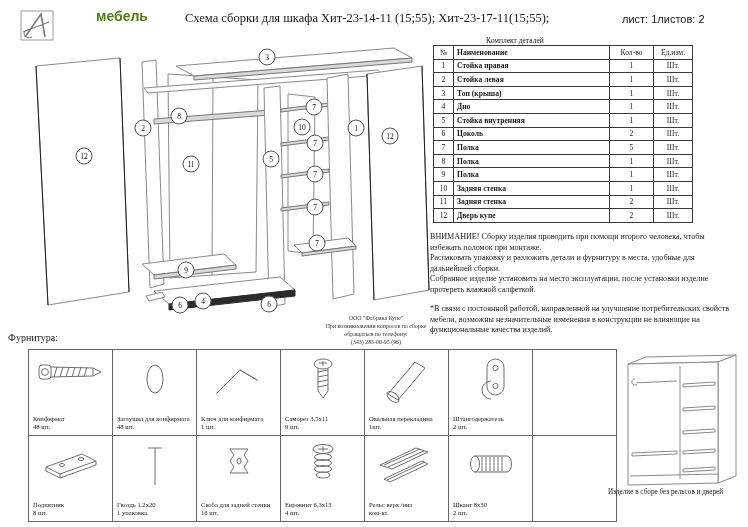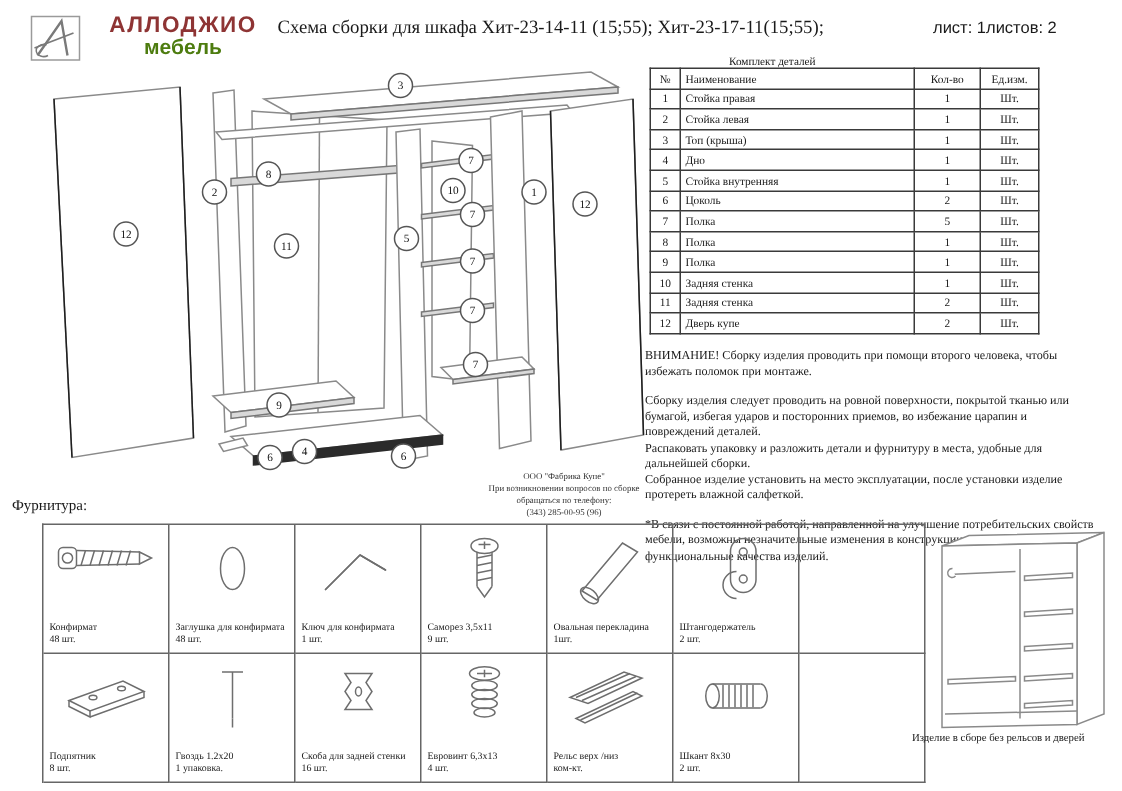"АЛЛОДЖИО" div.logo-title { html: <div>АЛЛОДЖИО</div> -> none }
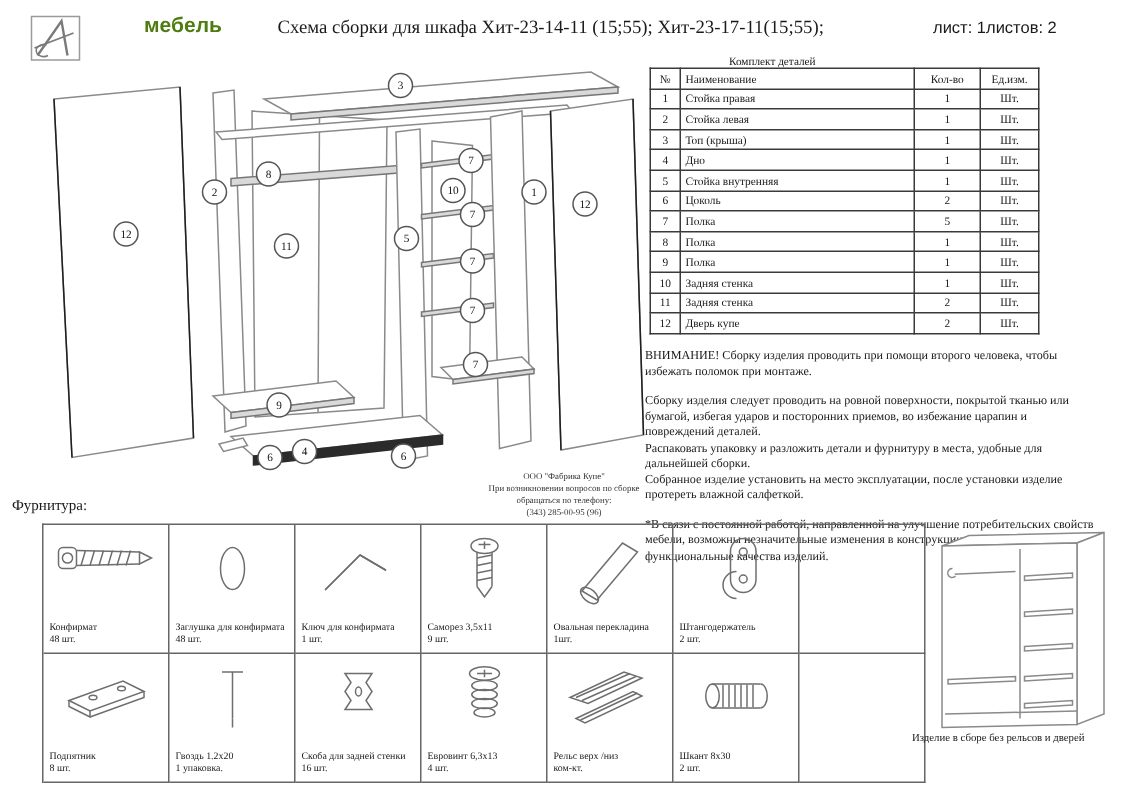"Наименование" table.parts th:nth-child(2), table.parts td:nth-child(2) { font-weight: none -> bold }
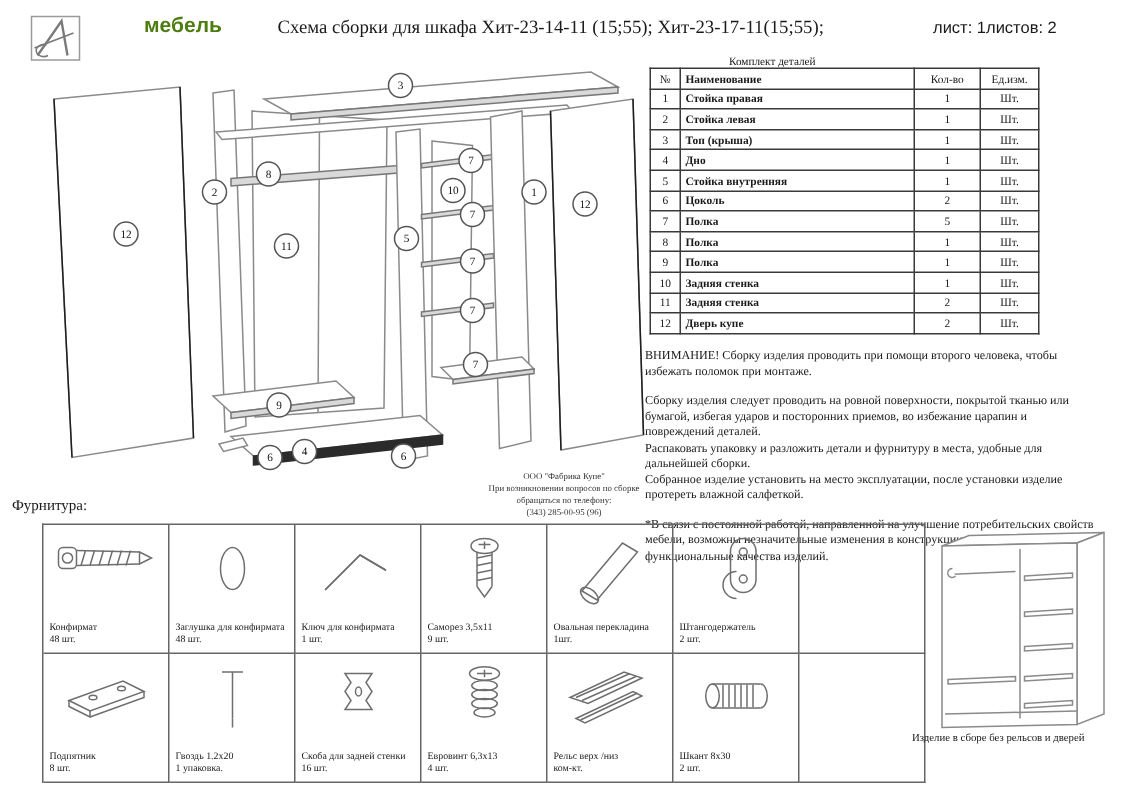"Сборку изделия следует проводить на" div.gap { html: <div>Сборку изделия следует проводить на ровной поверхности, покрытой тканью или бумагой, избегая ударов и посторонних приемов, во избежание царапин и повреждений деталей.</div> -> none }
